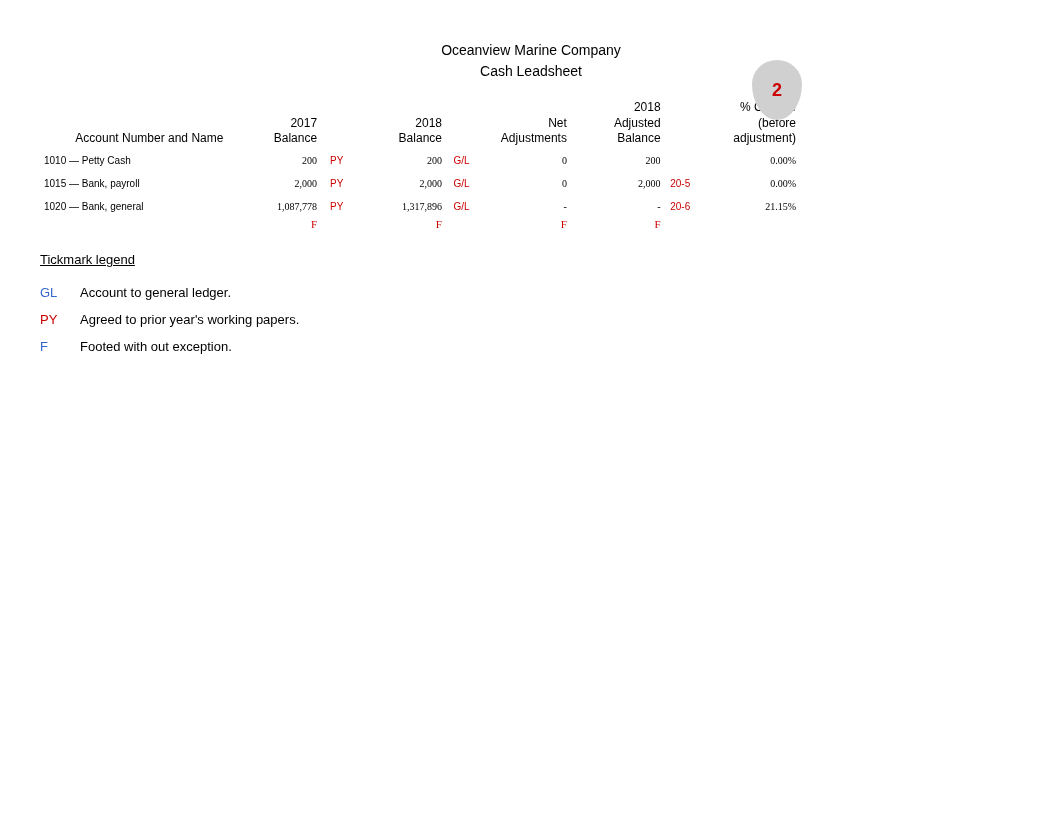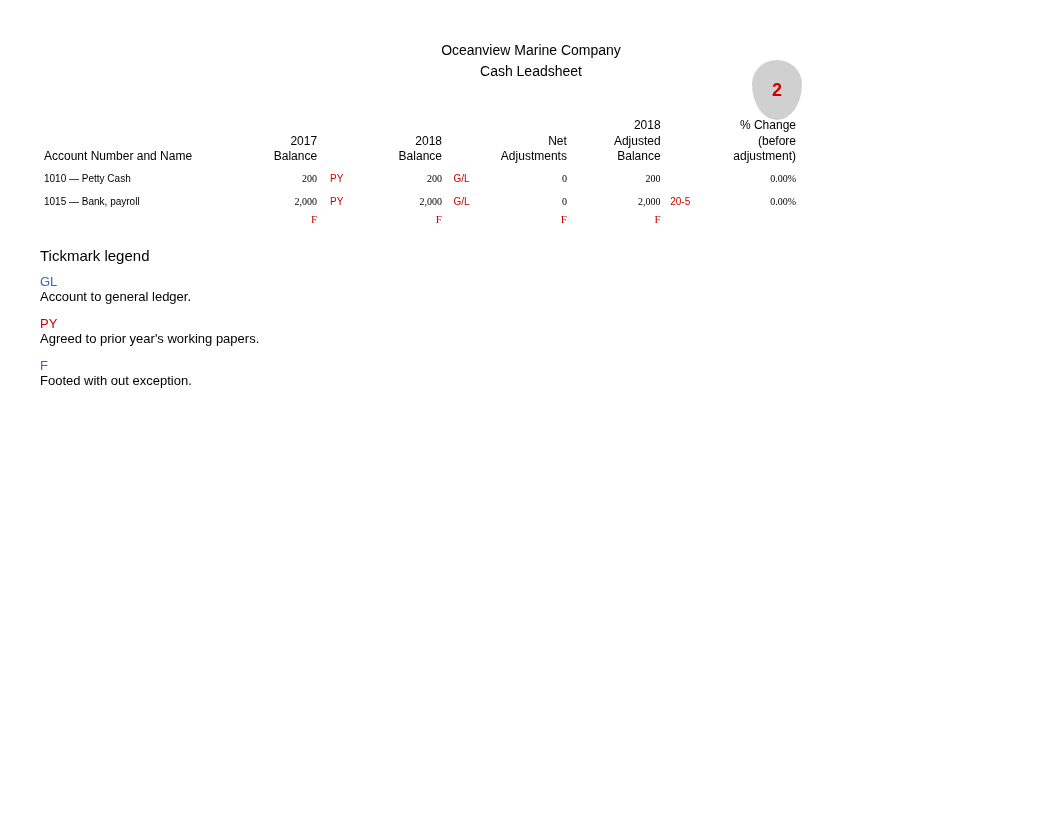"Oceanview Marine Company" .header { margin-bottom: 34px -> 16px }
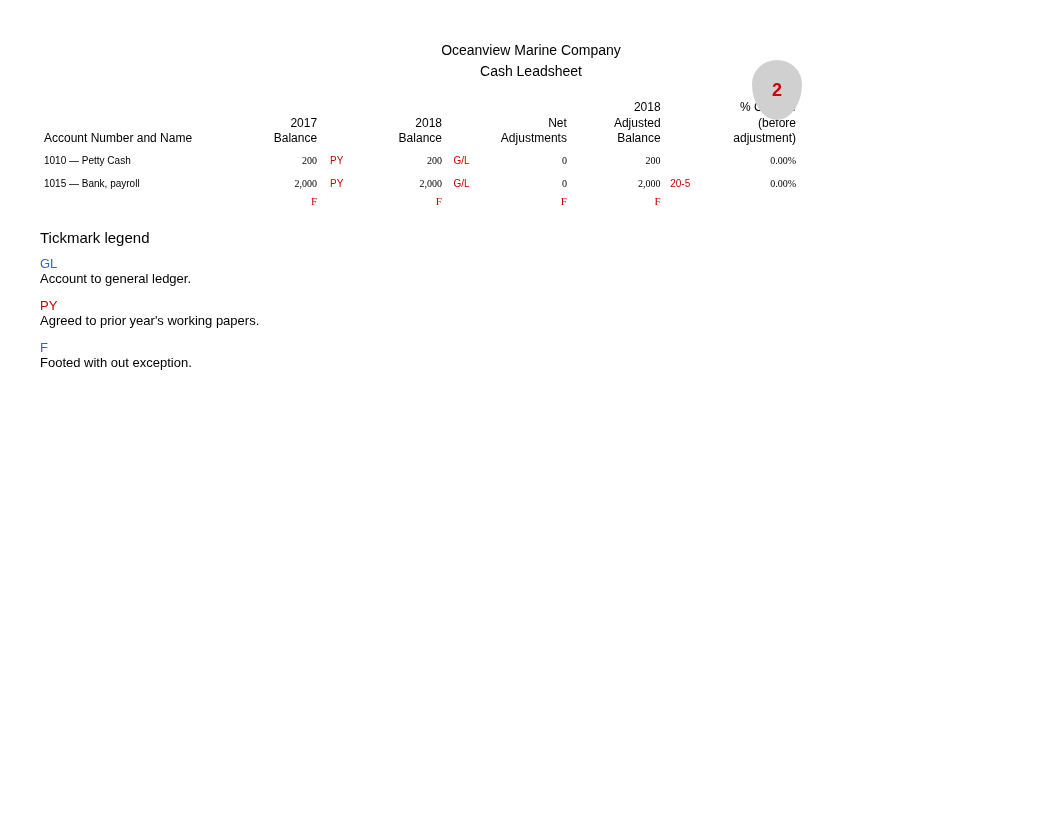"Account Number and Name" .leadsheet-table th.left-align { text-align: left -> right }
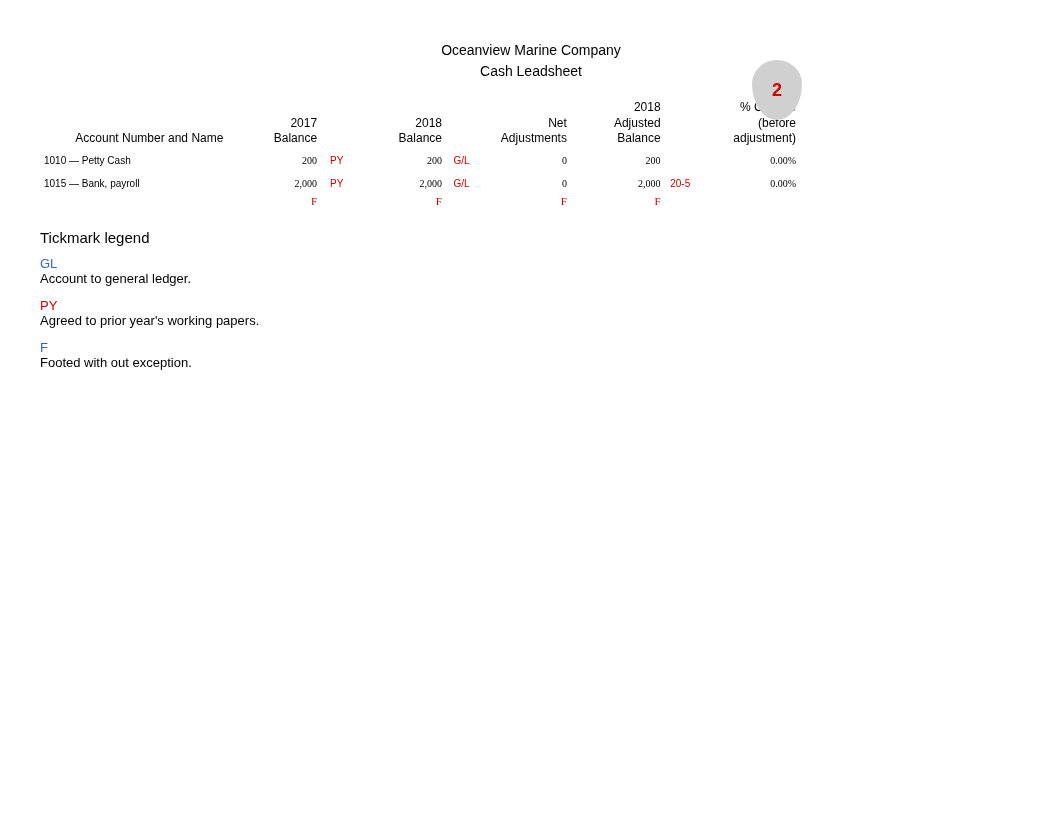"1020 — Bank, general" tr { html: none -> <tr> <td>1020 — Bank, general</td> <td>1,087,778</td> <td>PY</td> <td>1,317,896</td> <td>G/L</td> <td>-</td> <td>-</td> <td>20-6</td> <td>21.15%</td> </tr> }
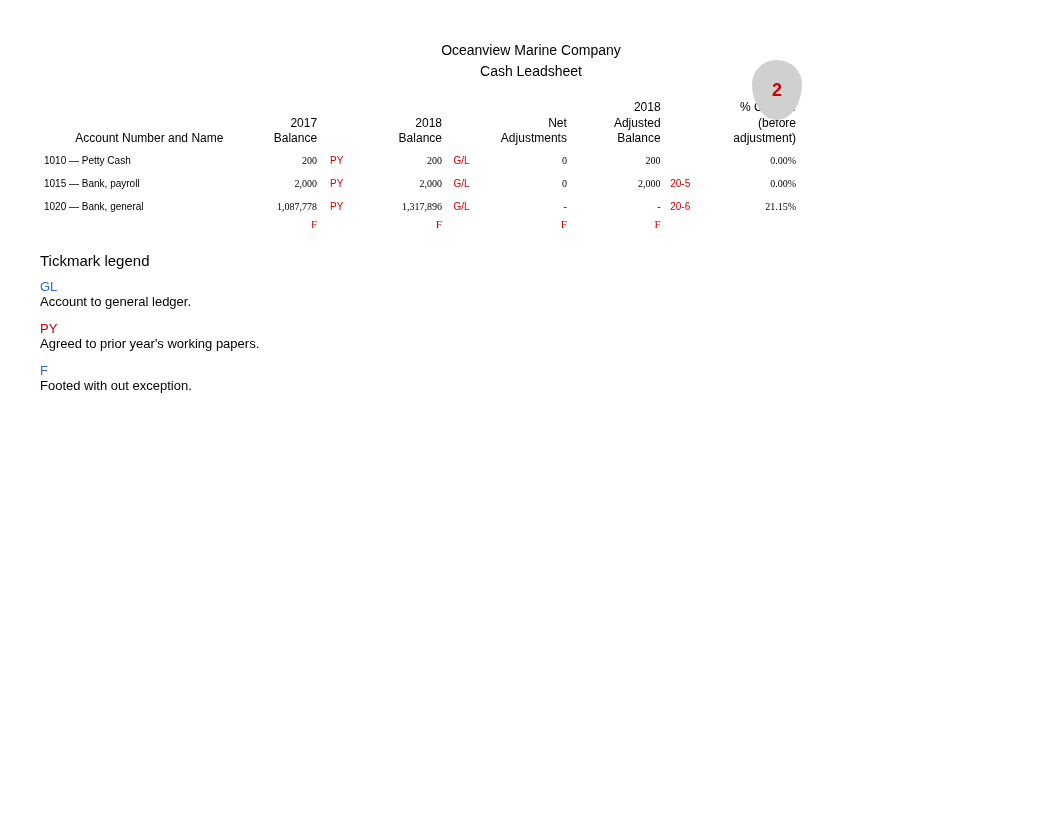"Tickmark legend" .tickmark-legend-title { font-size: 15px -> 13px; margin-bottom: 10px -> 18px; text-decoration: none -> underline }
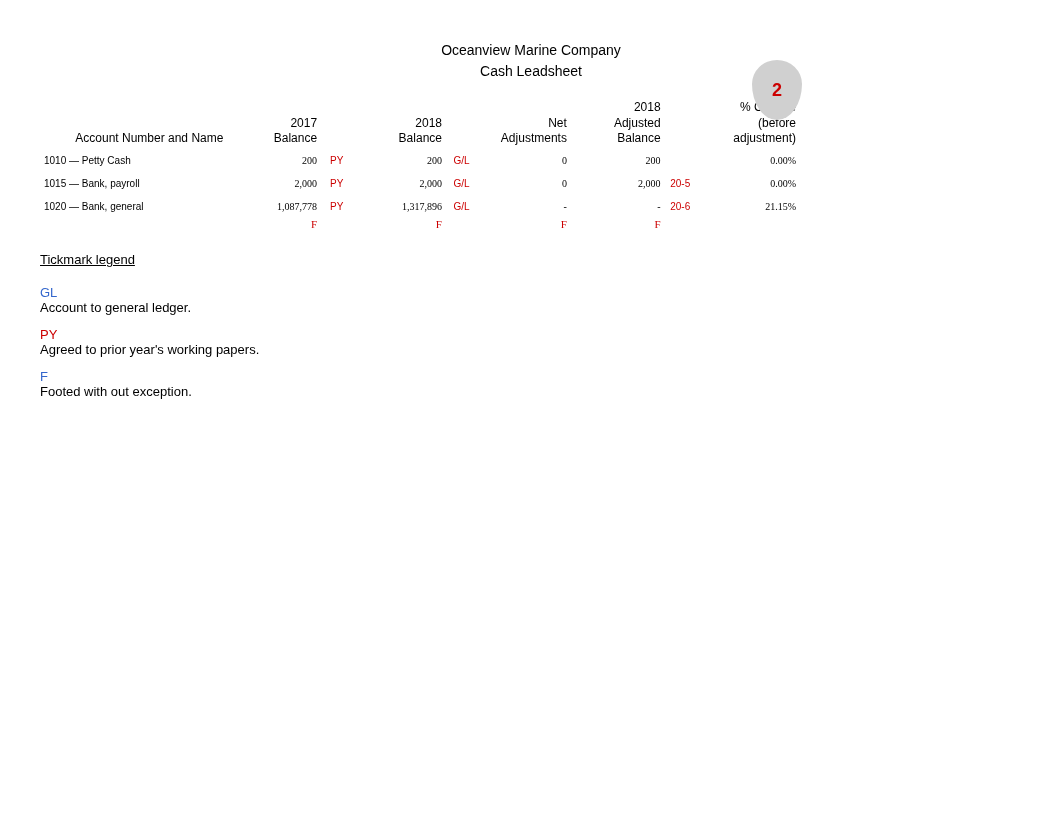"GL" .tickmark-item { flex-direction: column -> none }
